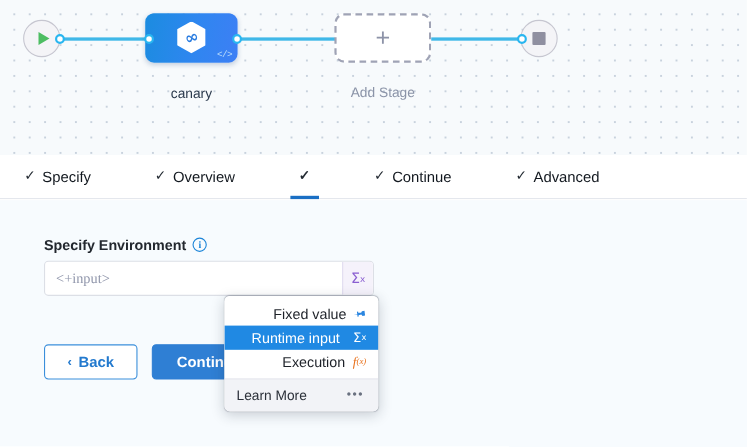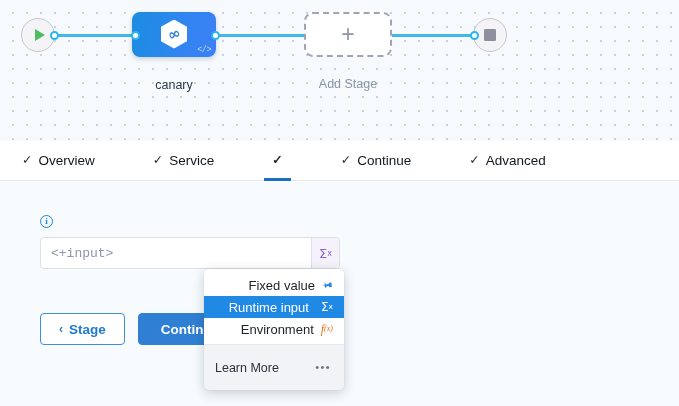"Overview" span { text: Overview -> Specify }
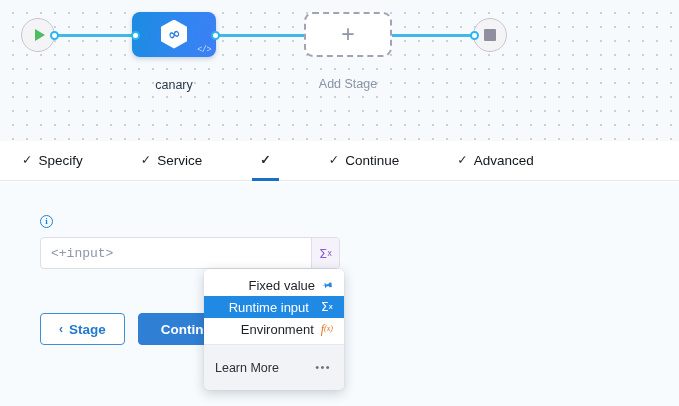"Service" span { text: Service -> Overview }
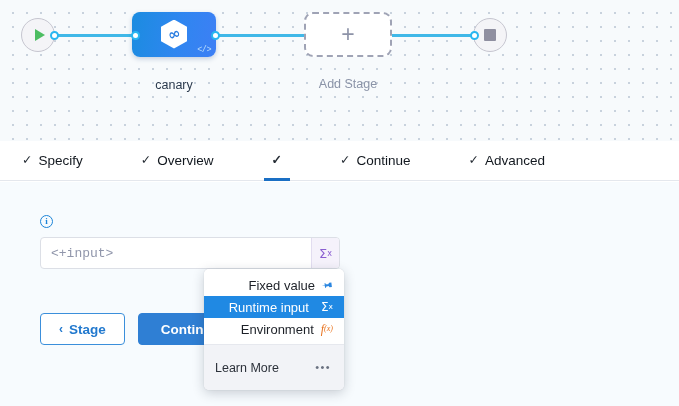"Specify Environment" span { html: none -> <span>Specify Environment</span> }
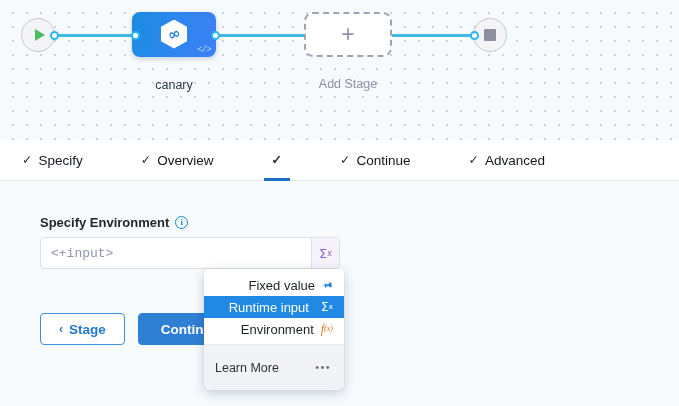"<+input>" .input-field { font-family: Liberation Mono, monospace -> Liberation Serif, serif }
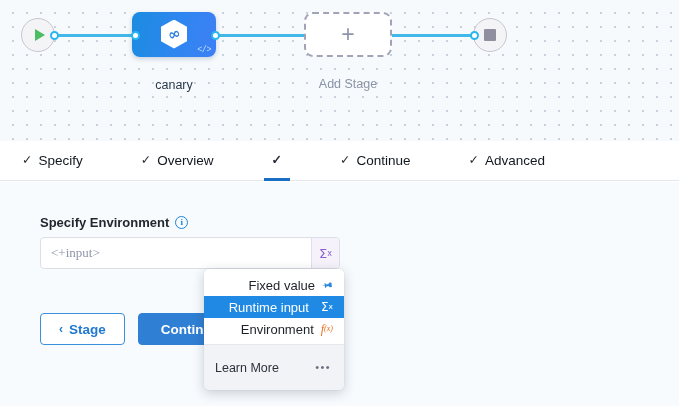"Stage" span { text: Stage -> Back }
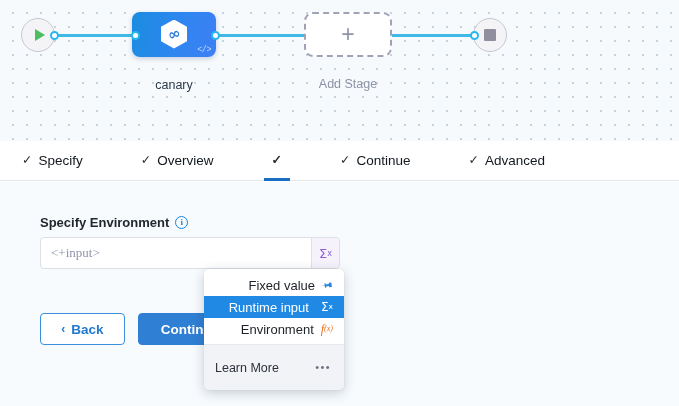"Environment" span { text: Environment -> Execution }
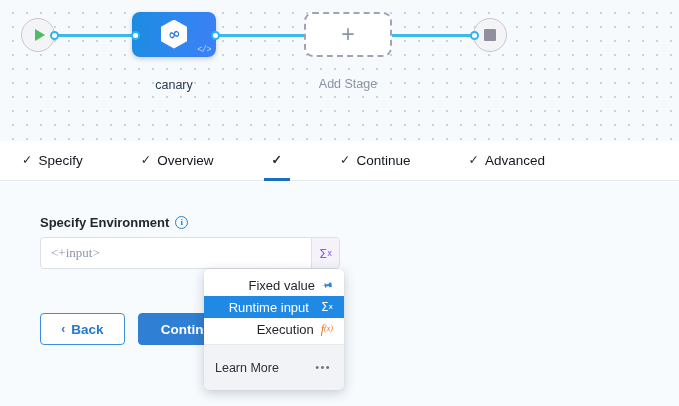"Learn More" .dd-footer { height: 46px -> 30px }
